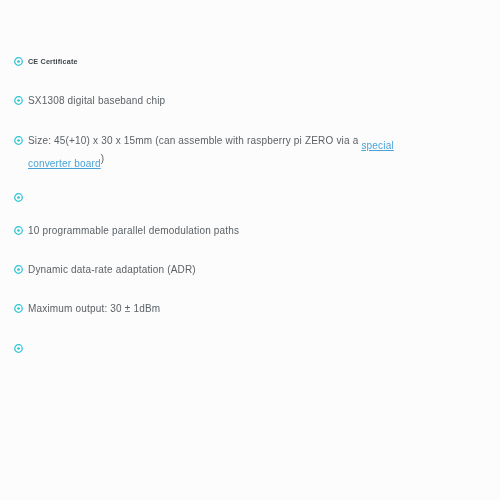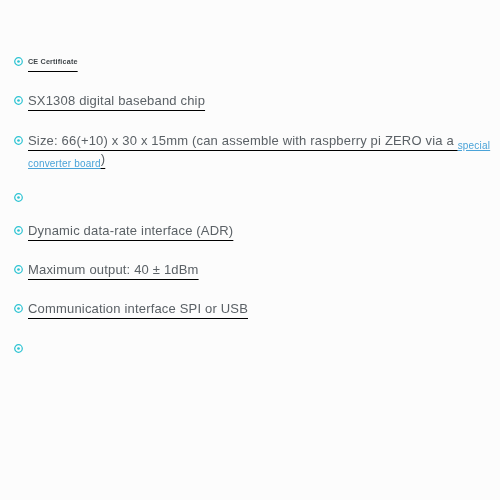"CE Certificate" #spec-page { text-decoration: underline -> none }
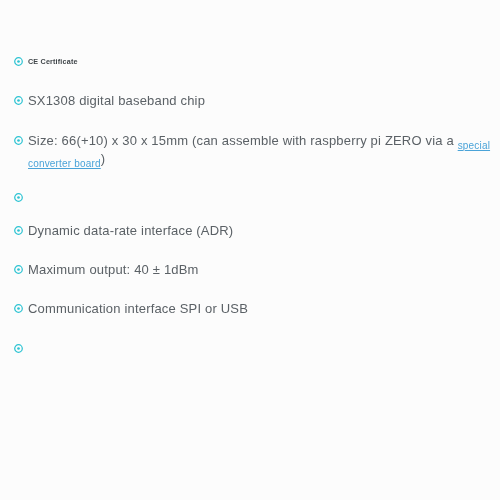"SX1308 digital baseband chip" .spec-text { font-size: 13px -> 10px }
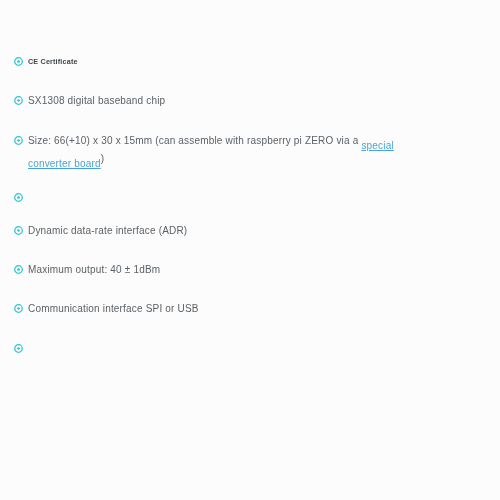"Size: 66(+10) x 30 x" span.spec-text { text: 66 -> 45 }
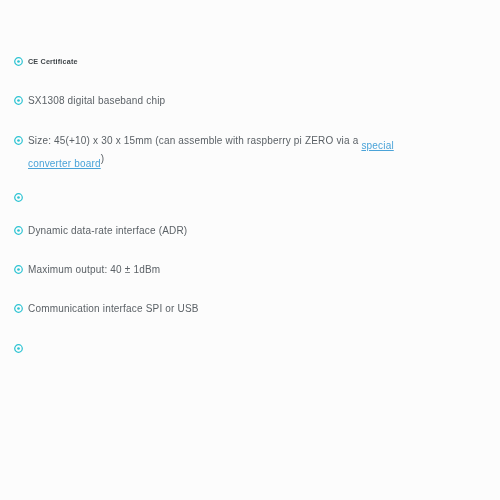"10 programmable parallel demodulation" li.spec-row { html: none -> <li><span> <svg> <circle></circle> <circle></circle> </svg> </span><span>10 programmable parallel demodulation paths</span></li> }
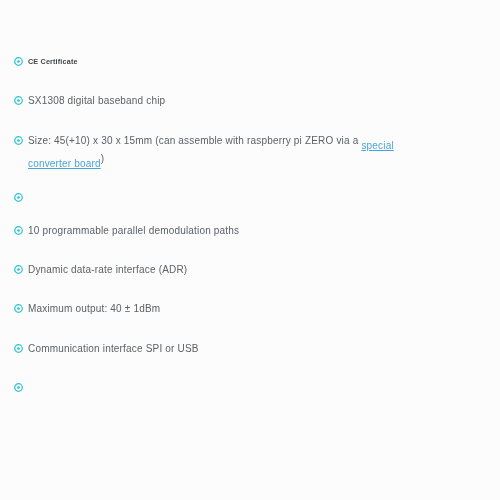"Dynamic data-rate interface (ADR)" span.spec-text { text: interface -> adaptation }
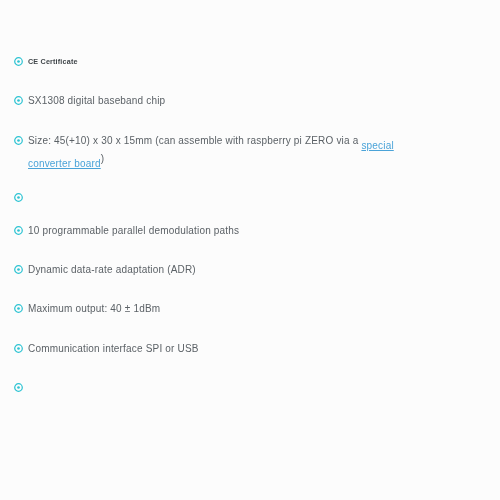"Maximum output: 40 ± 1dBm" span.spec-text { text: 40 -> 30 }
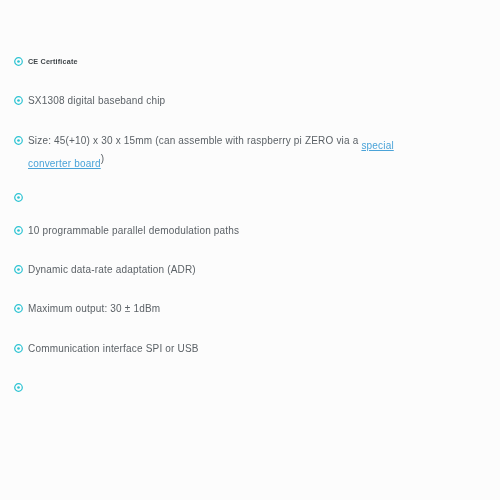"Communication interface SPI or USB" li.spec-row { html: <li><span> <svg> <circle></circle> <circle></circle> </svg> </span><span>Communication interface SPI or USB</span></li> -> none }
